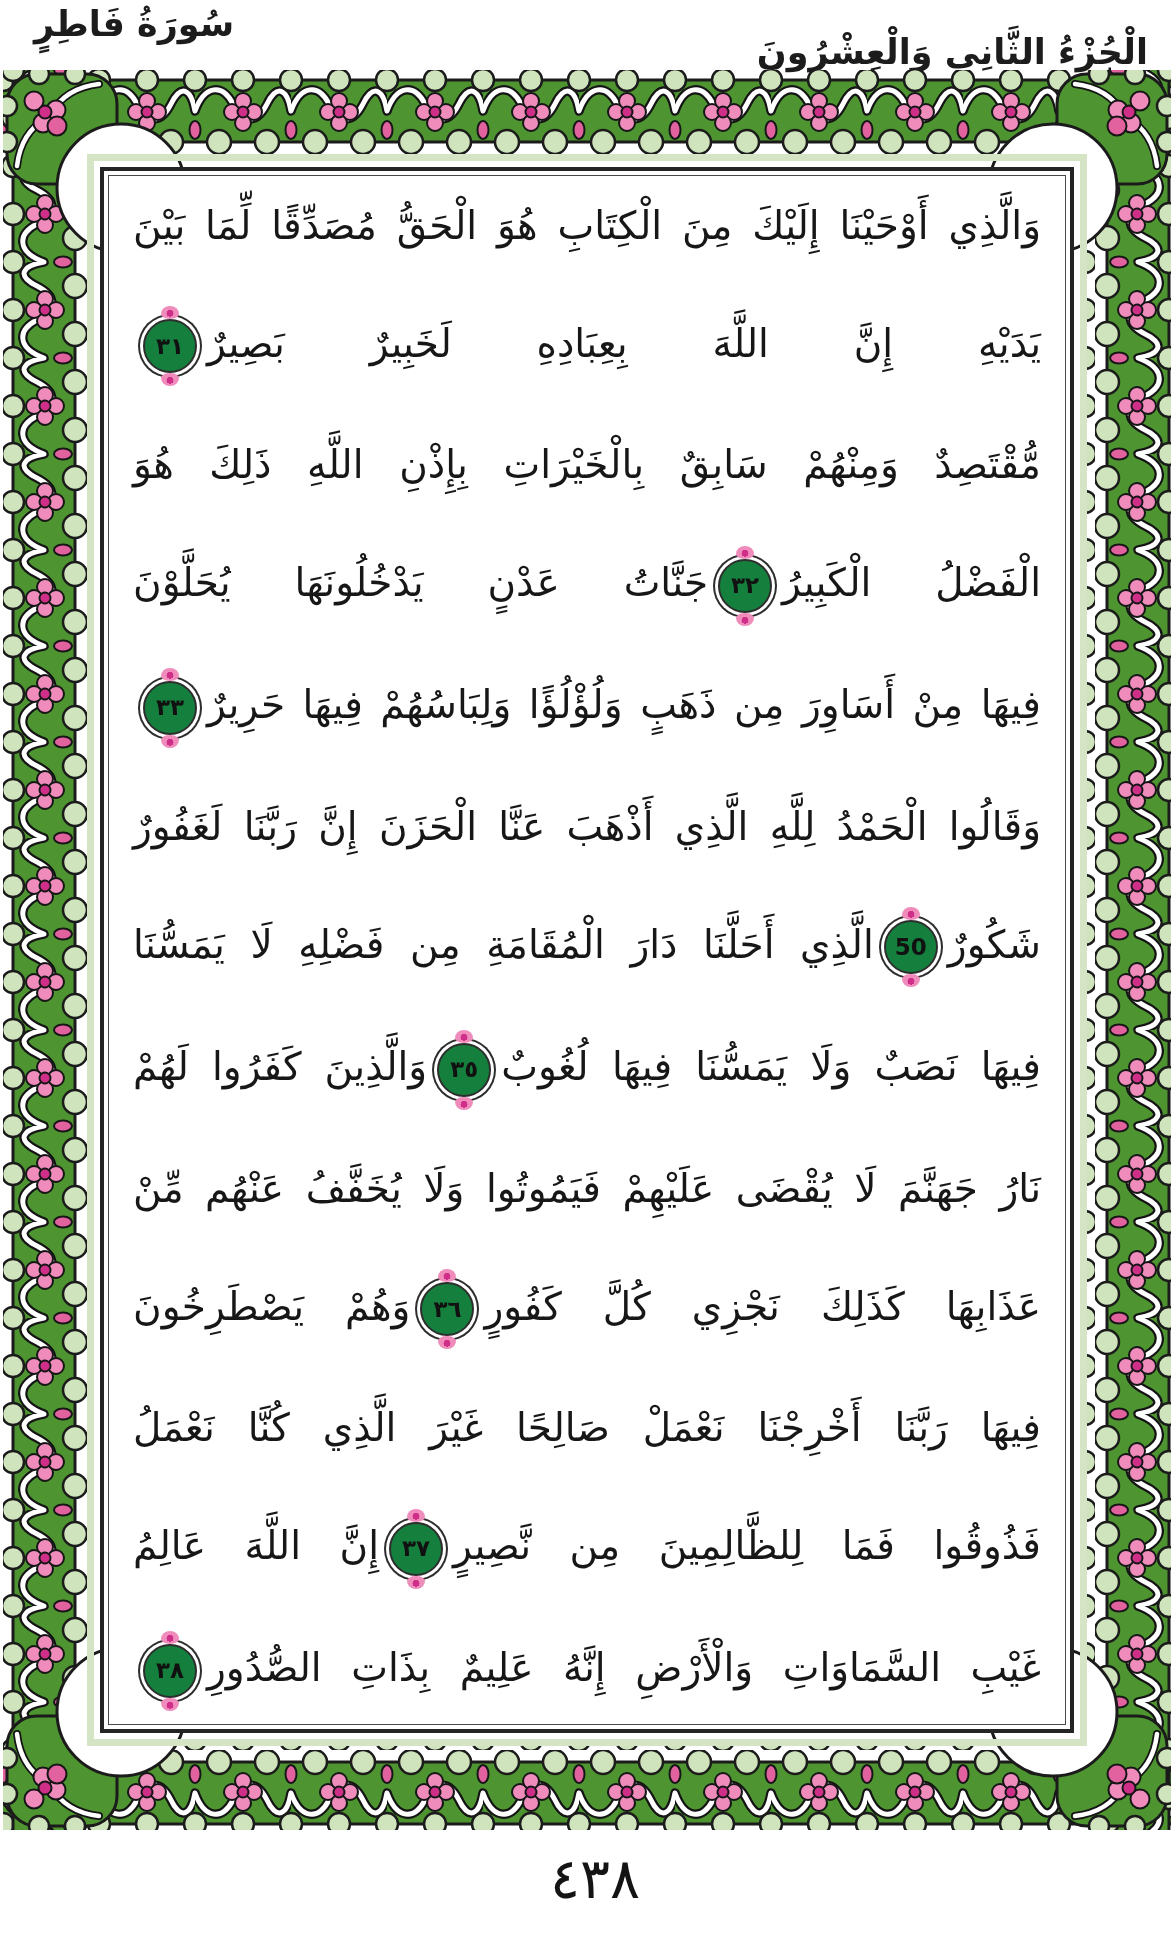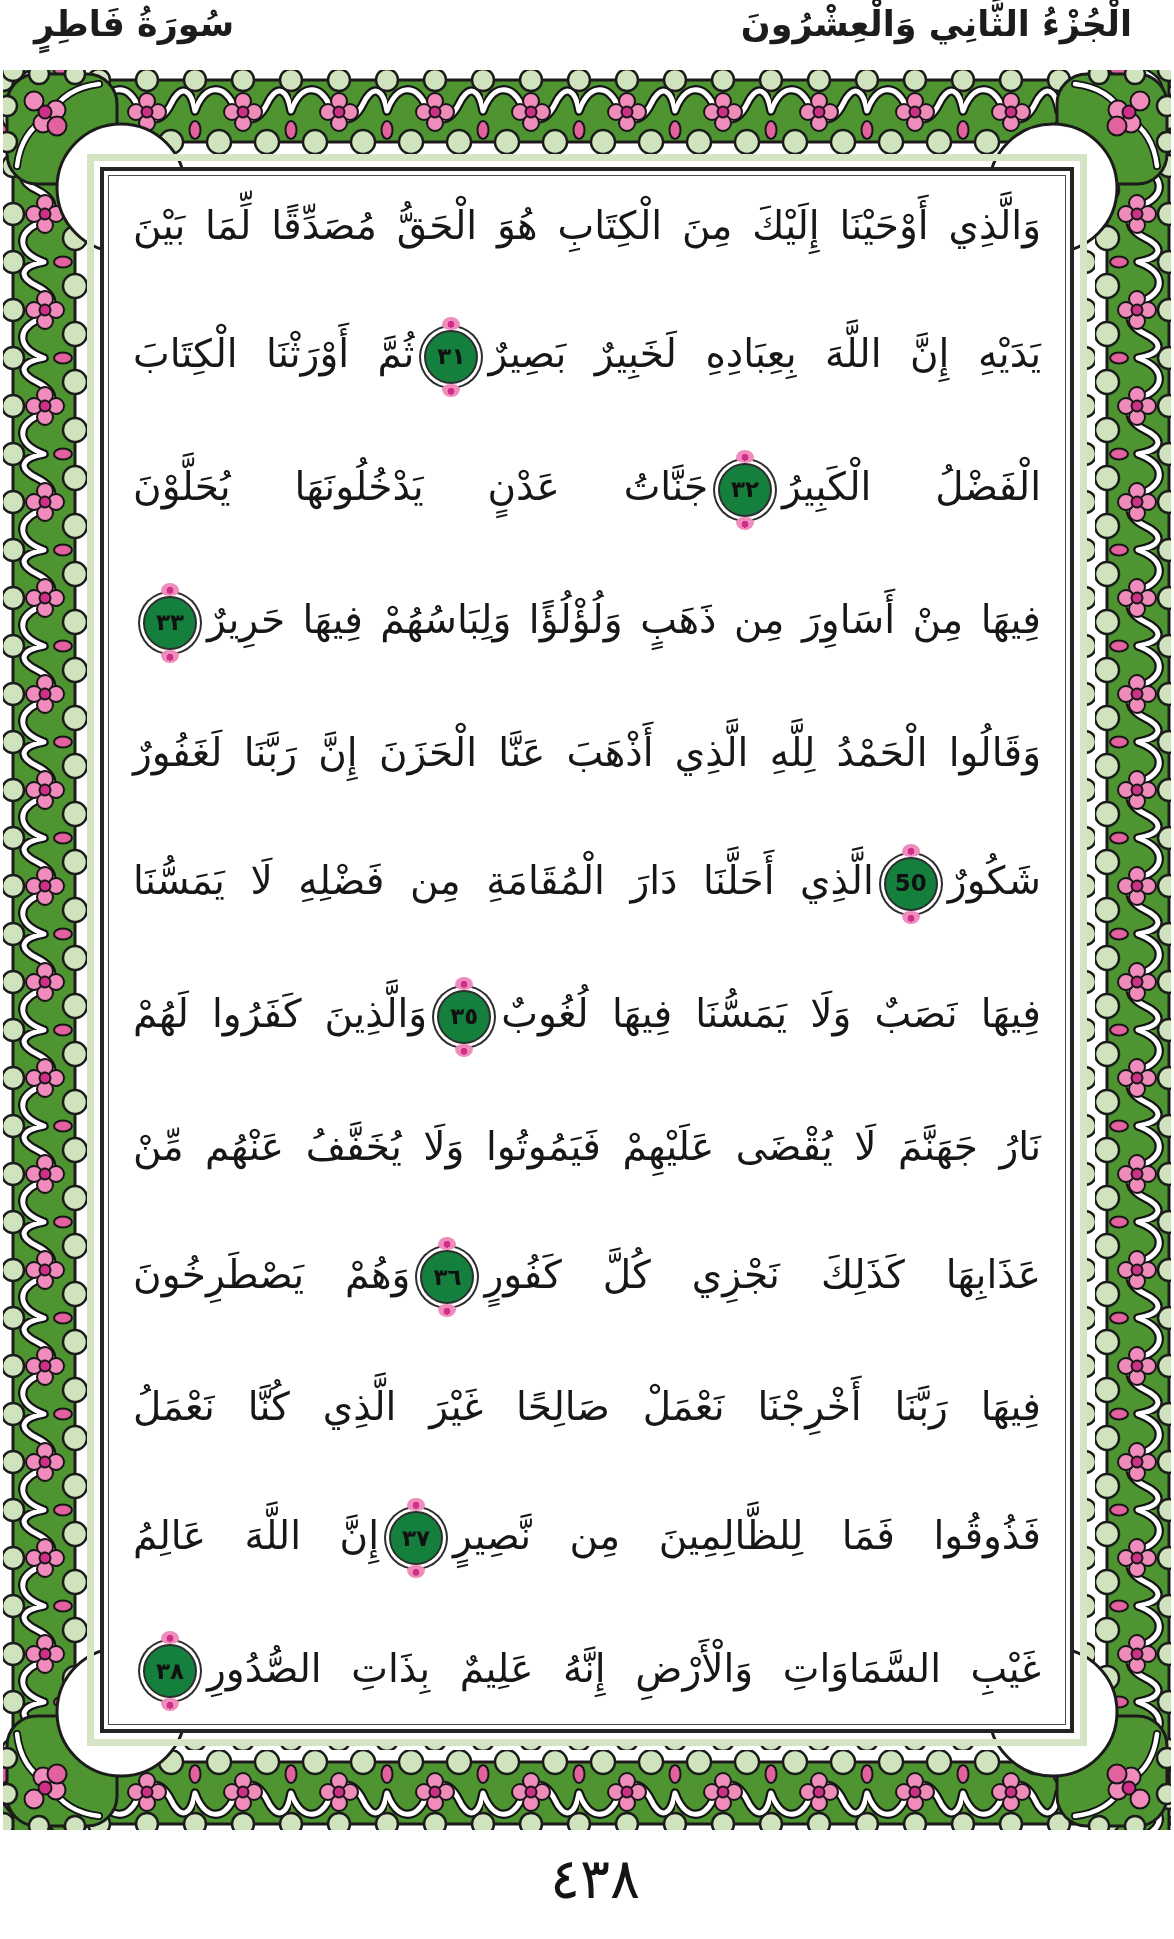"الْجُزْءُ الثَّانِي وَالْعِشْرُونَ" .hdr.right { margin-top: none -> 28px; right: 42px -> 26px }
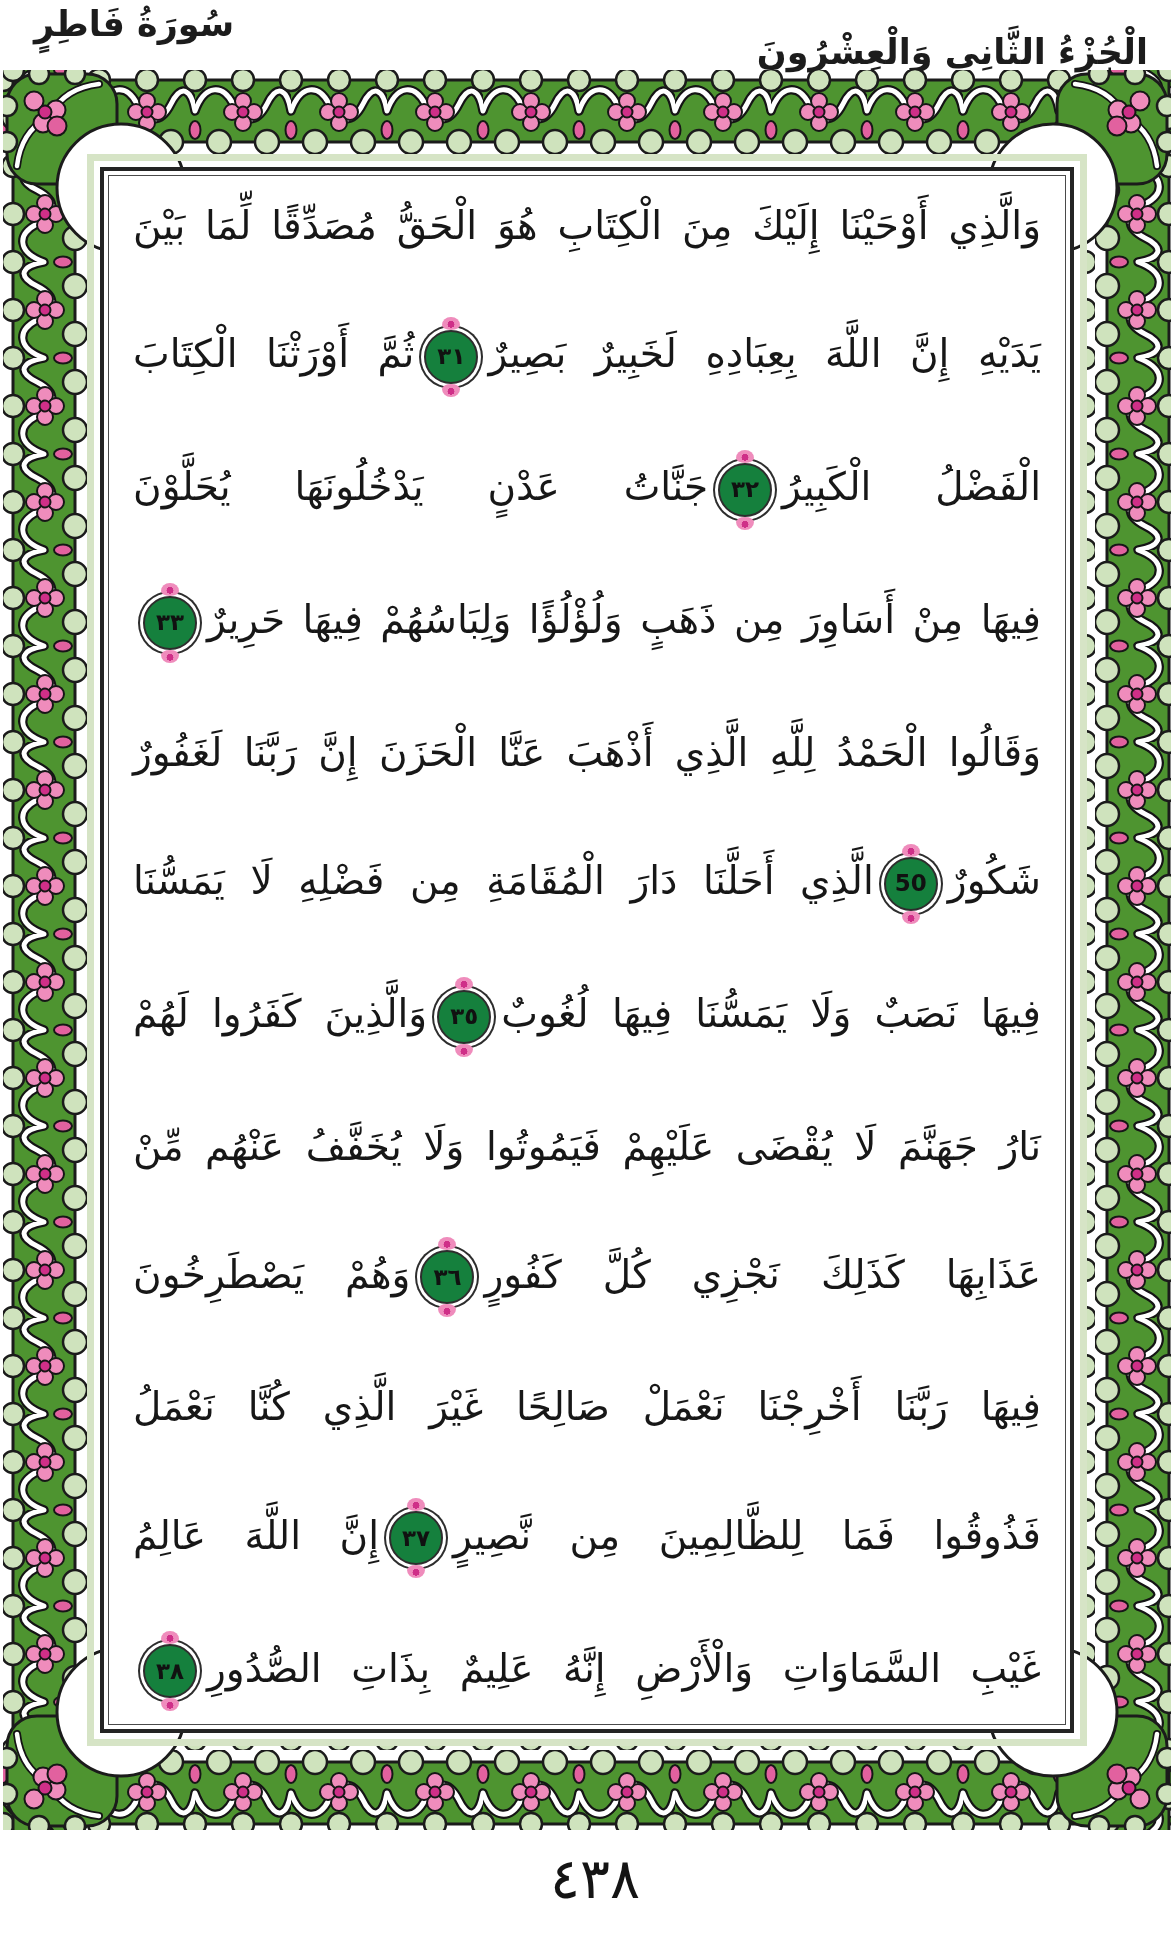"ثُمَّ أَوْرَثْنَا الْكِتَابَ" span.qtext { html: <span>ثُمَّ أَوْرَثْنَا الْكِتَابَ</span> -> none }
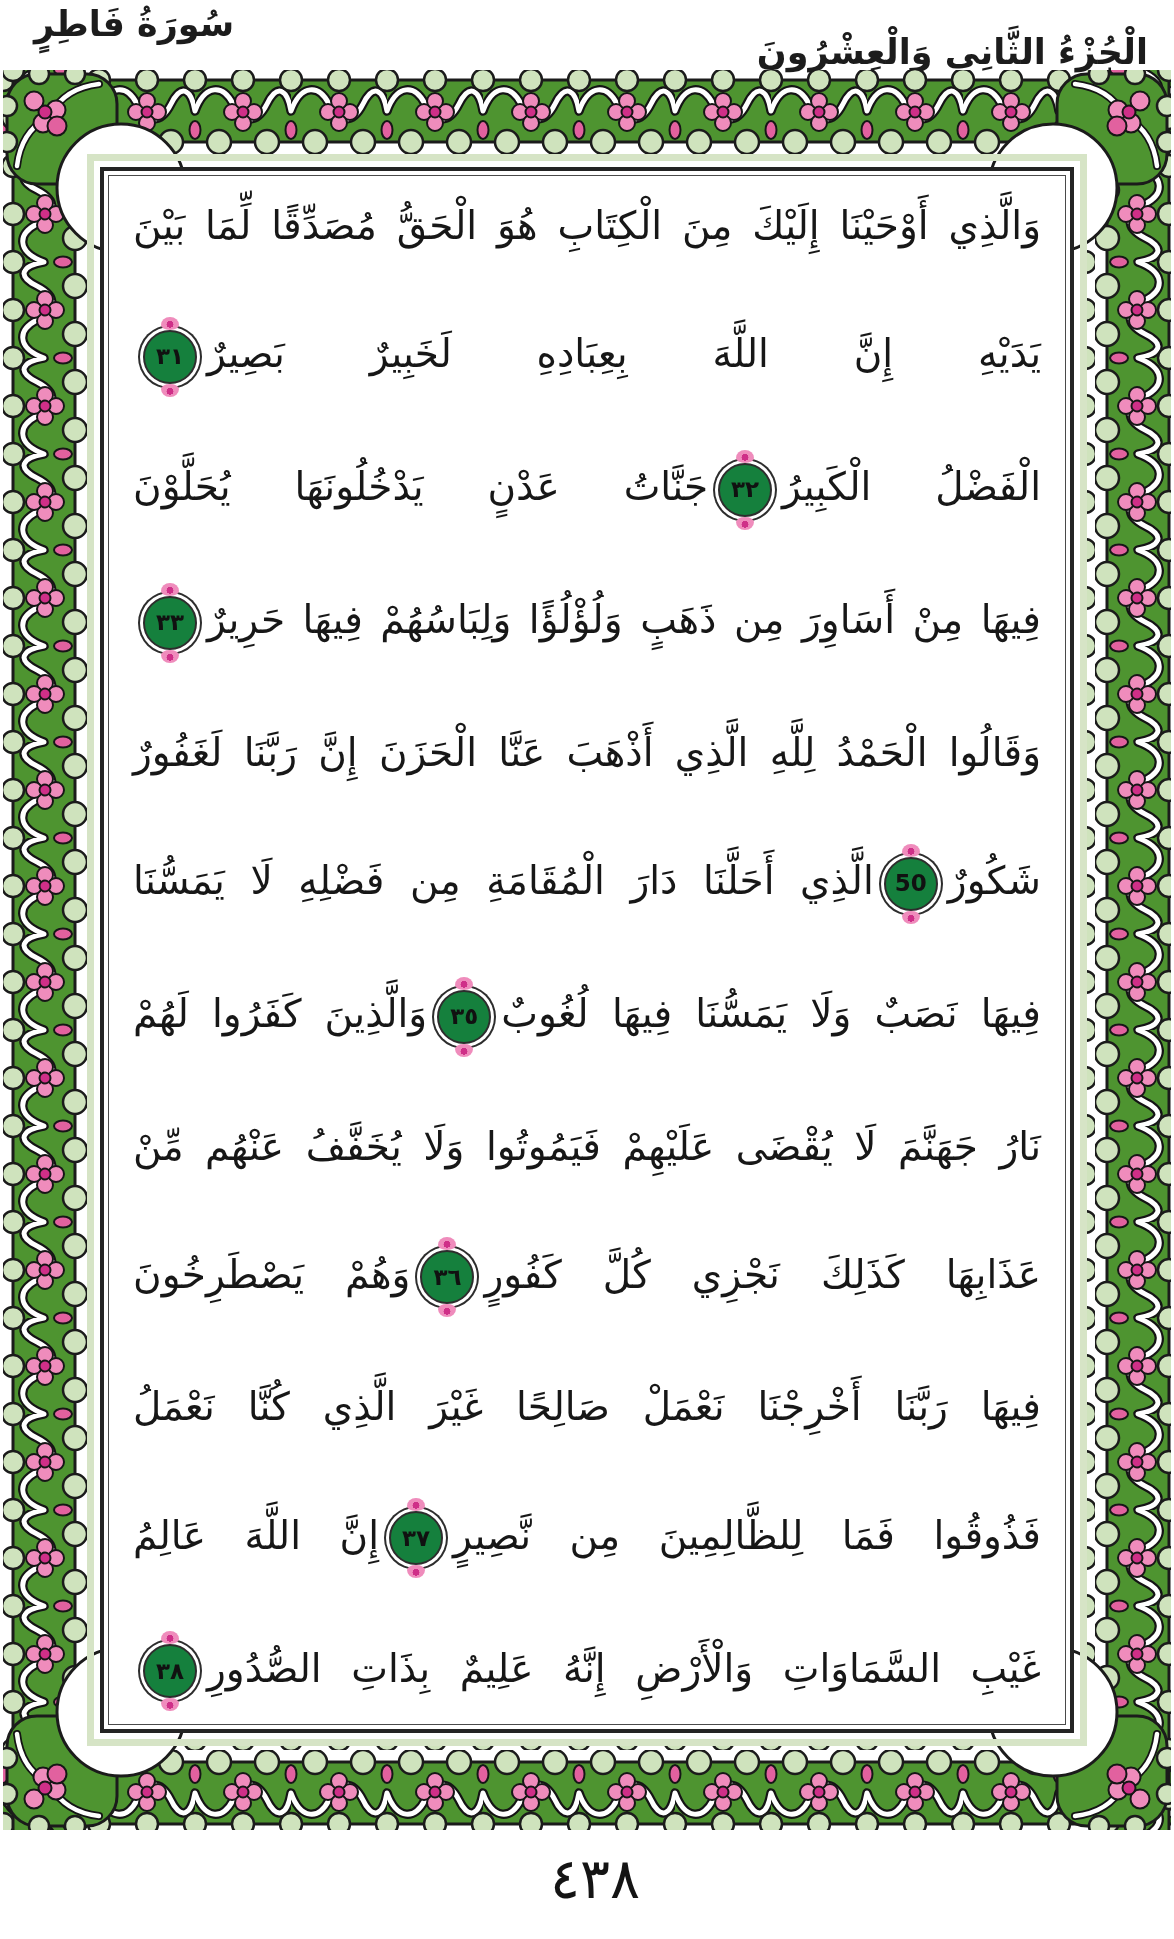"مُّقْتَصِدٌ وَمِنْهُمْ سَابِقٌ" div.qline { html: none -> <div><span>مُّقْتَصِدٌ وَمِنْهُمْ سَابِقٌ بِالْخَيْرَاتِ بِإِذْنِ اللَّهِ ذَلِكَ هُوَ</span></div> }
